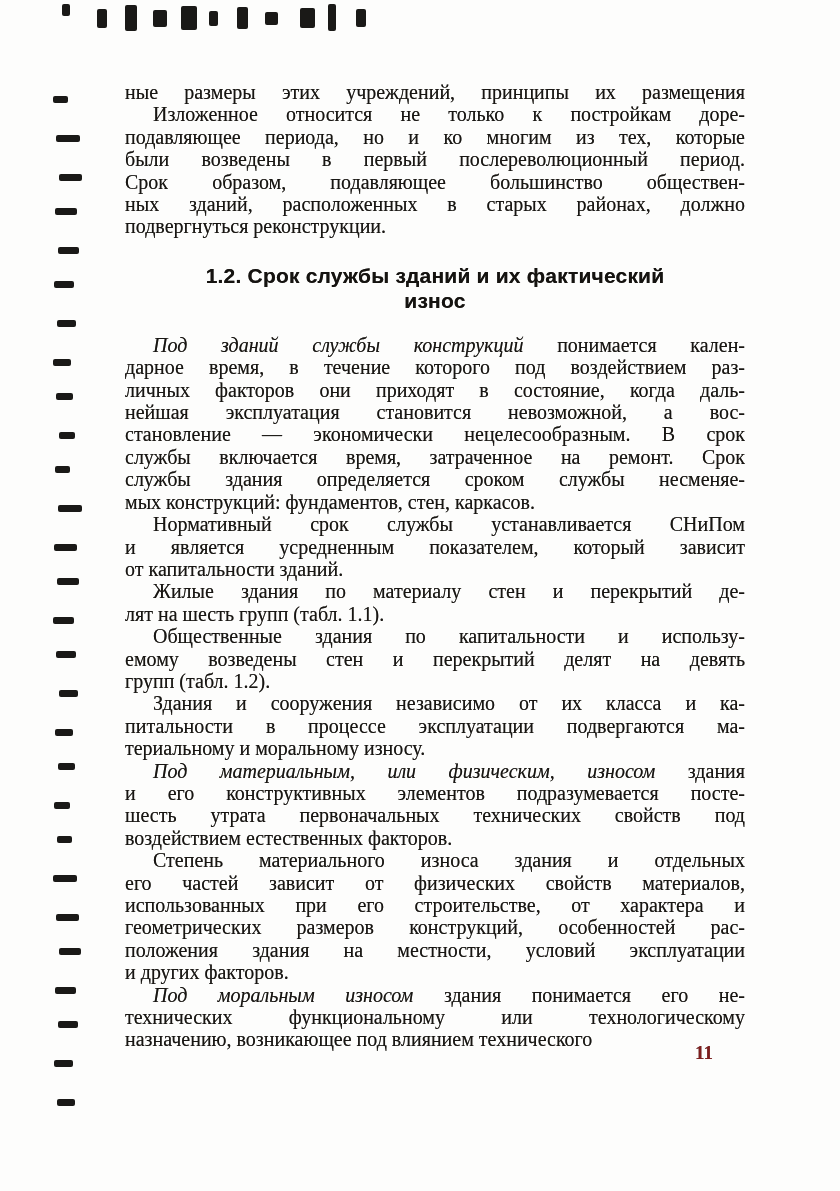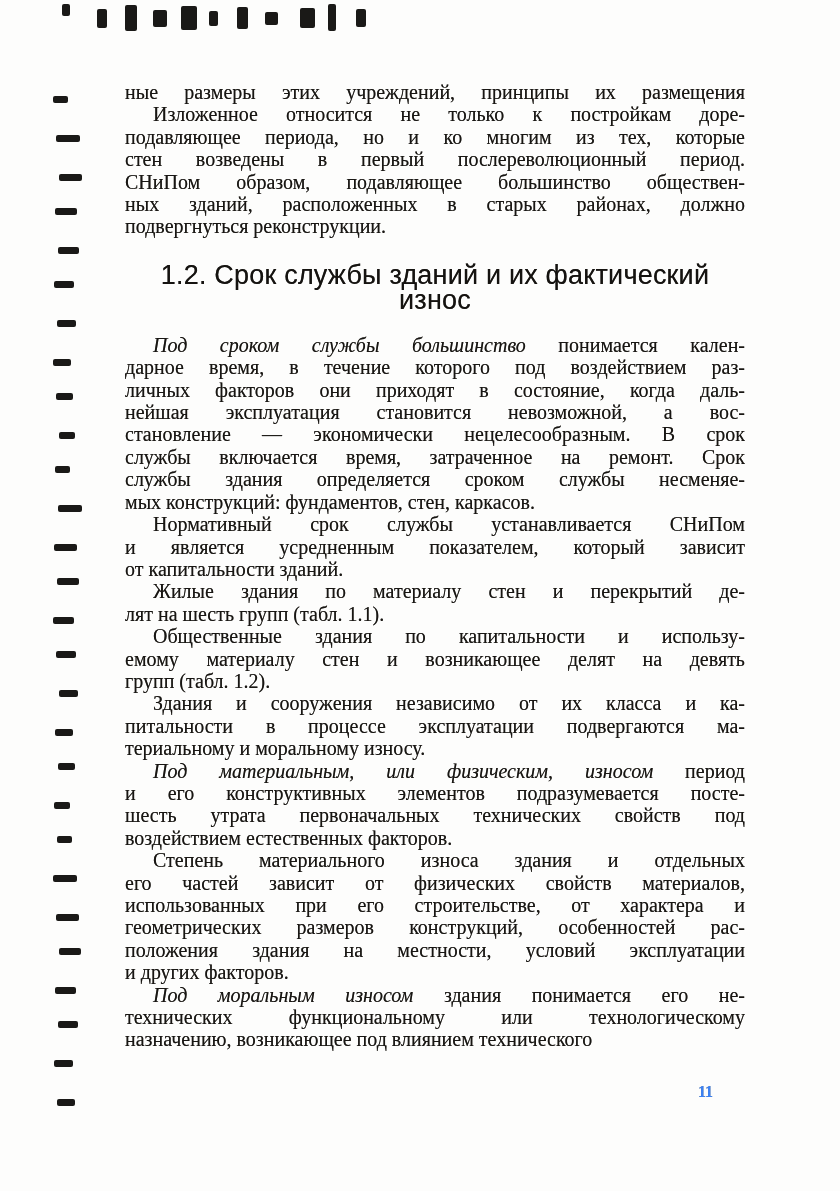"стен" span.hv { text: стен -> были }
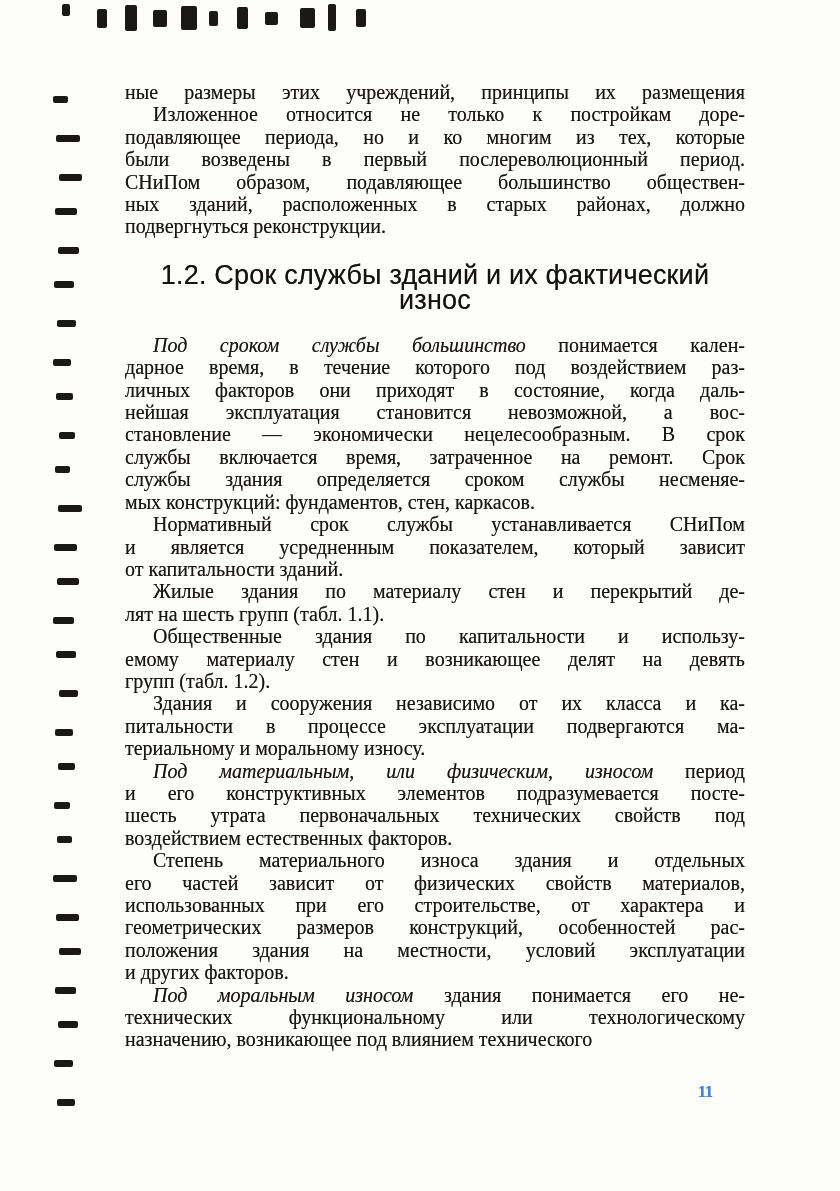"СНиПом" span.hv { text: СНиПом -> Срок }
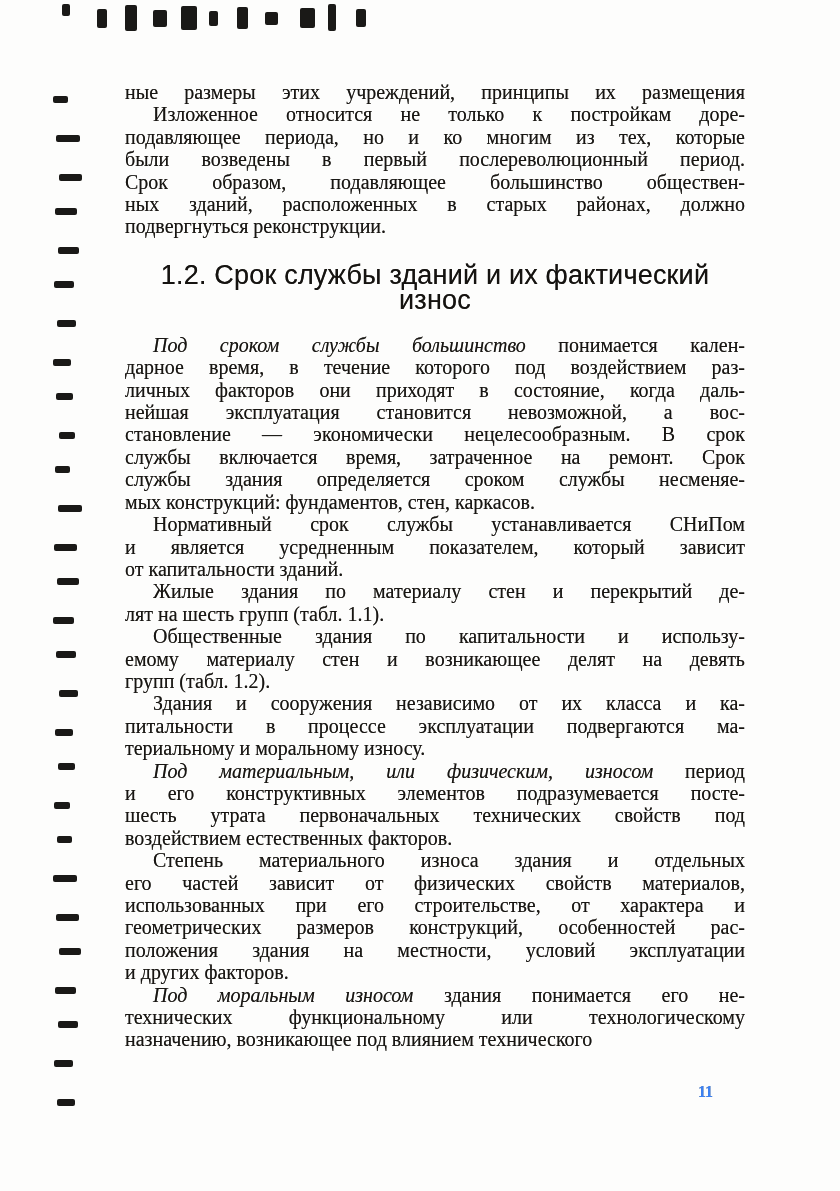"1.2. Срок службы зданий и" .h-block { font-size: 27px -> 21px; font-weight: 400 -> 700 }
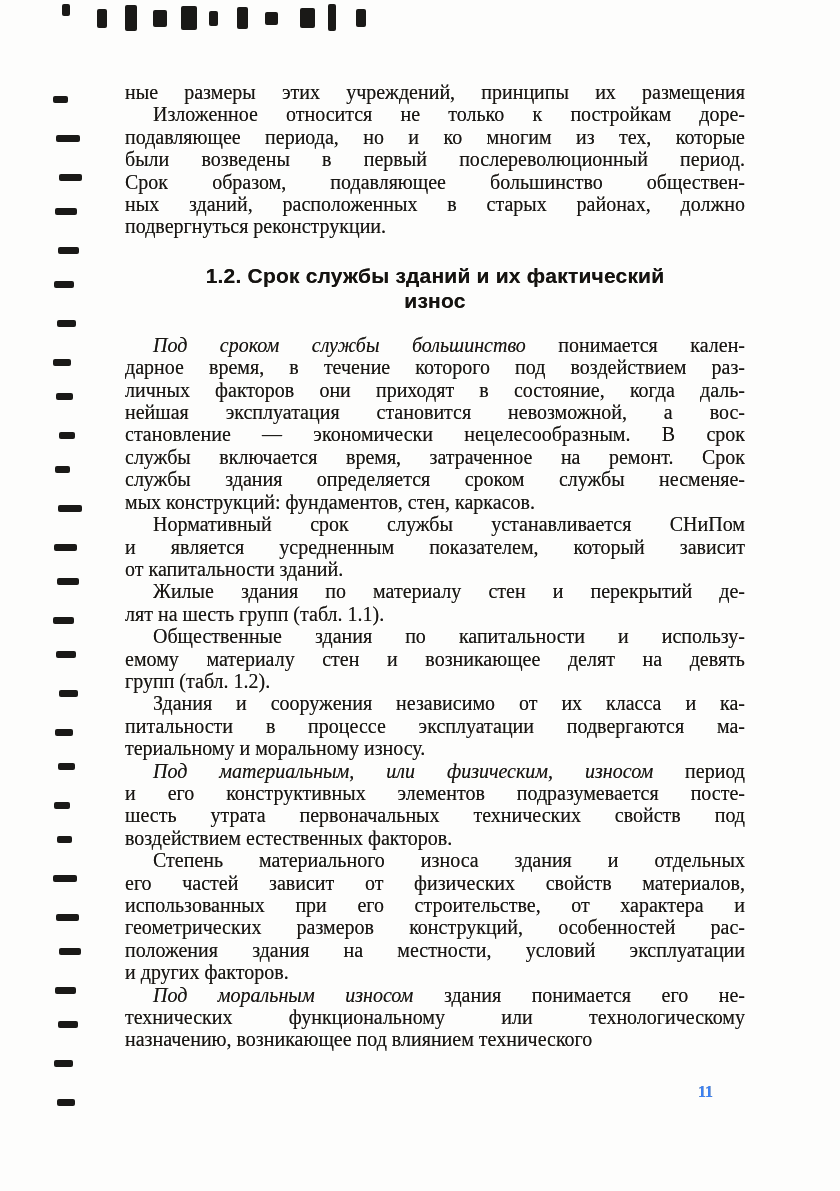"Под сроком службы большинство" span.it { text: сроком службы большинство -> зданий службы конструкций }
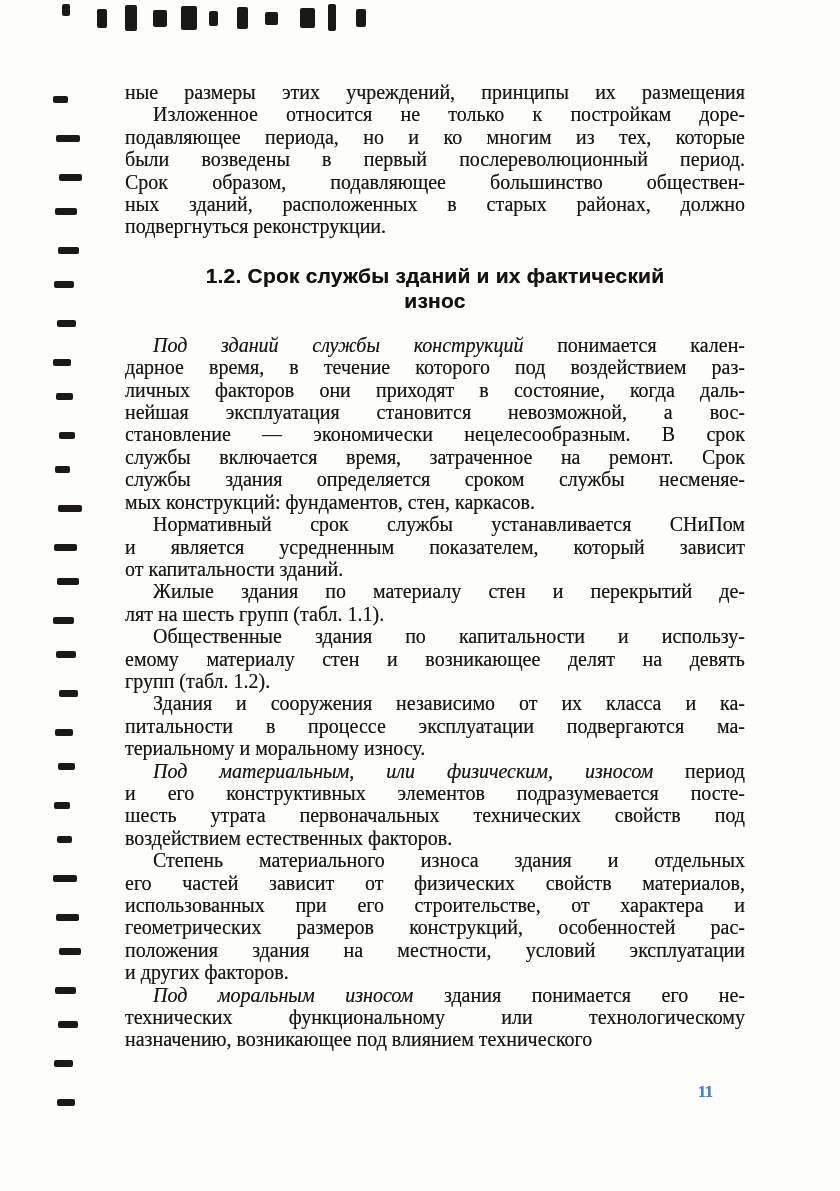"емому материалу стен и возникающее" span { text: материалу стен и возникающее -> возведены стен и перекрытий }
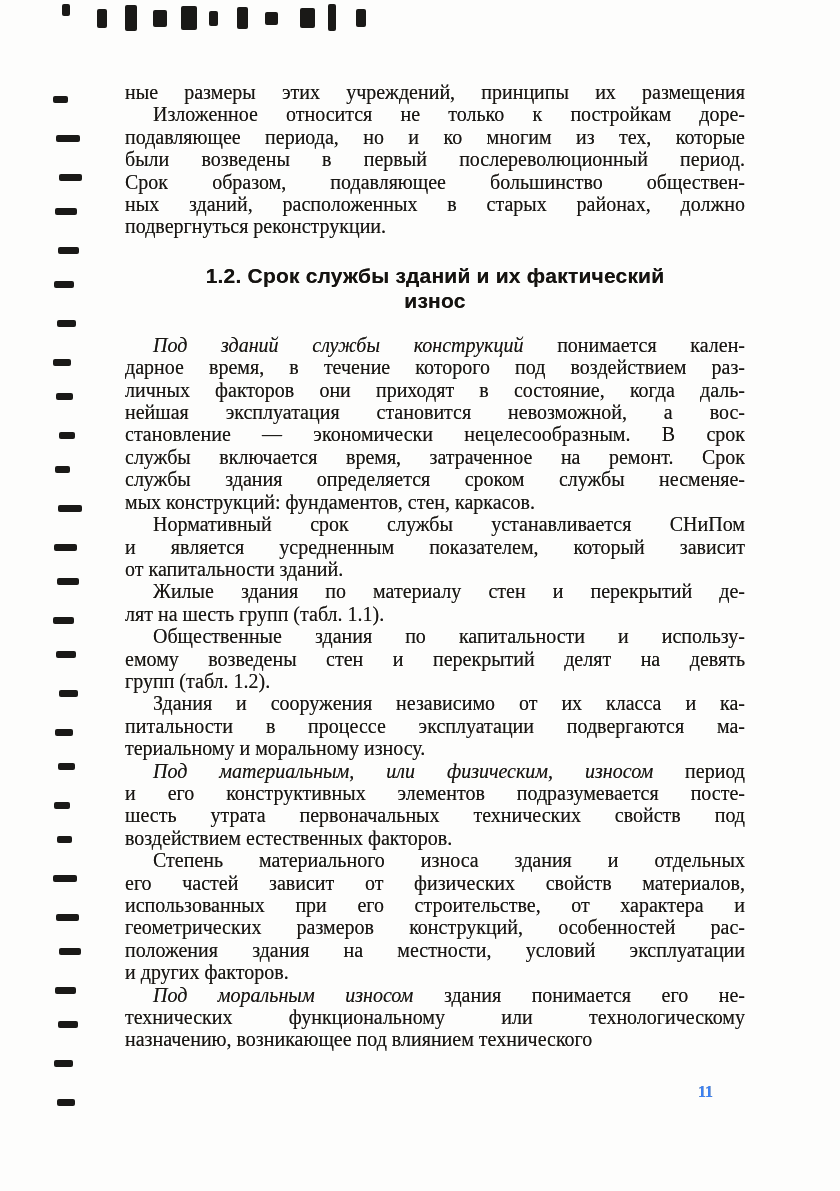"период" span { text: период -> здания }
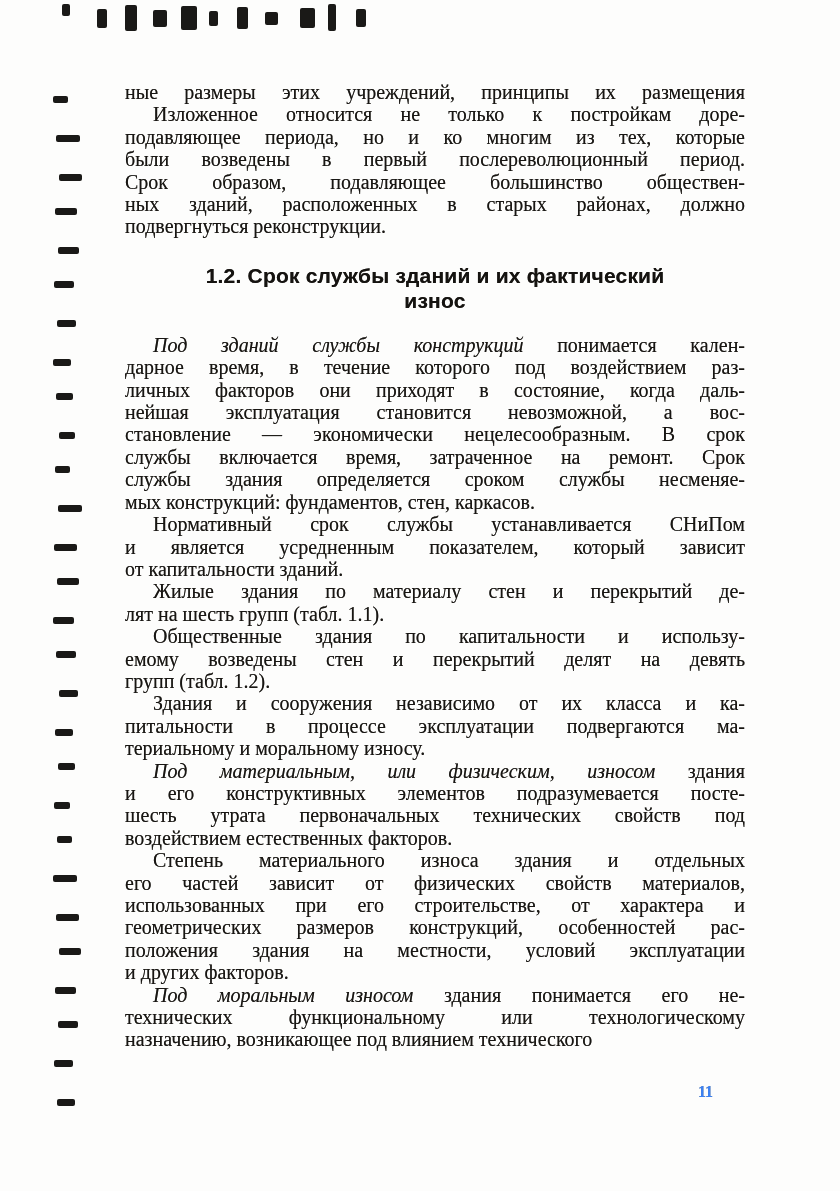"11" .page-num { color: #3b82f6 -> #7f1d1d; font-size: 16px -> 19px; top: 1083px -> 1042px }
